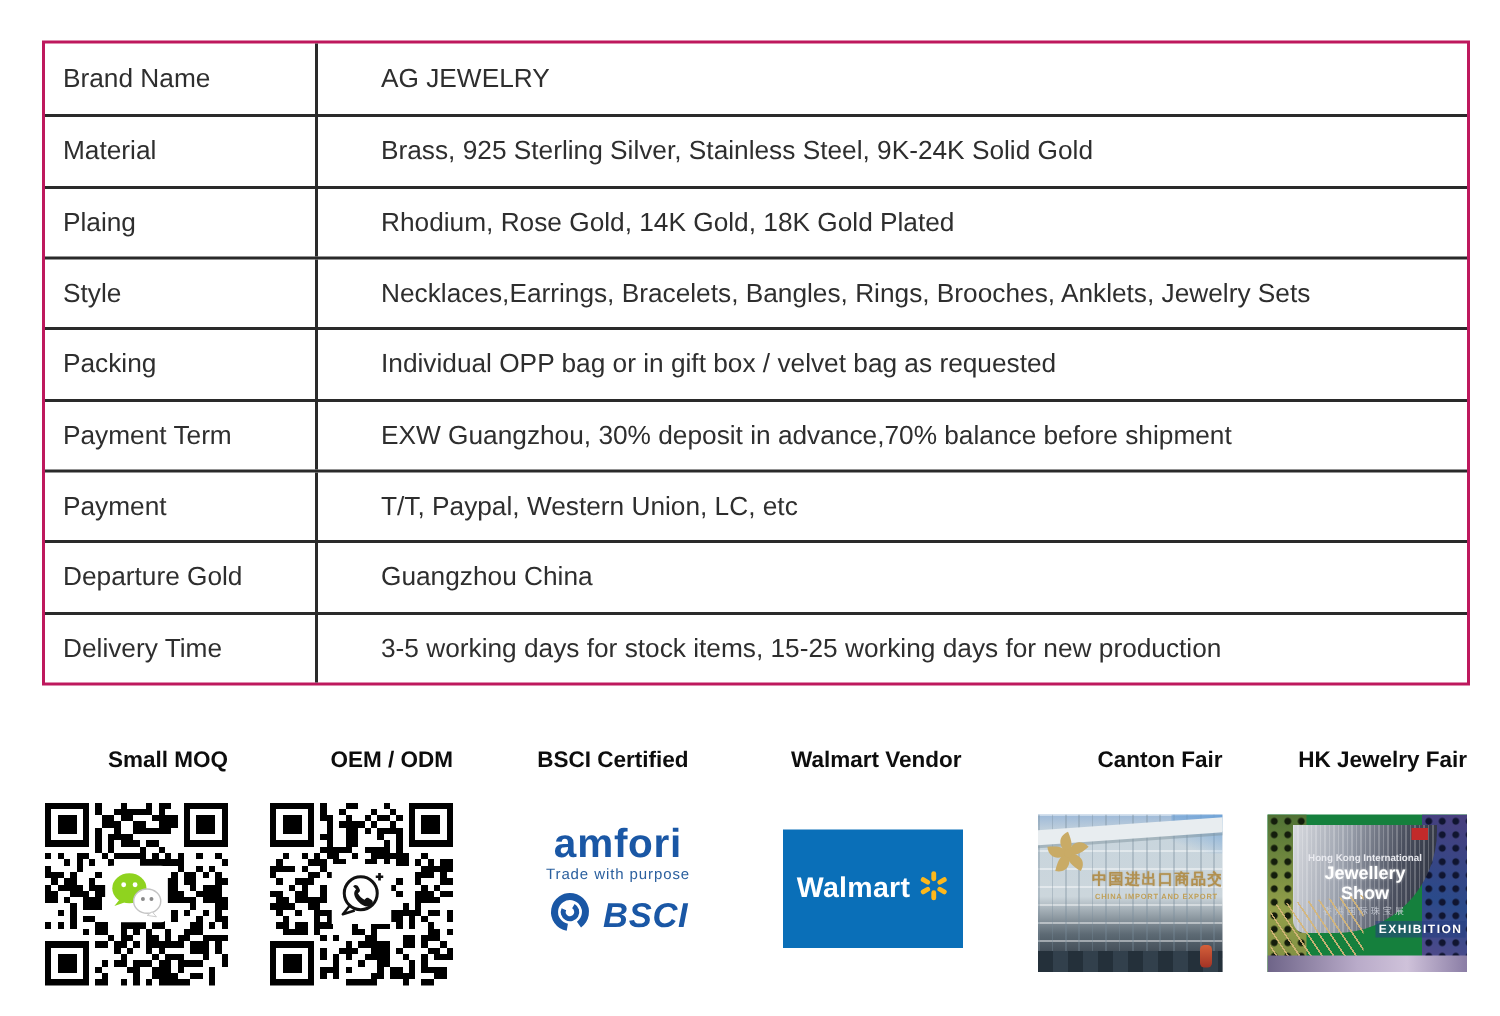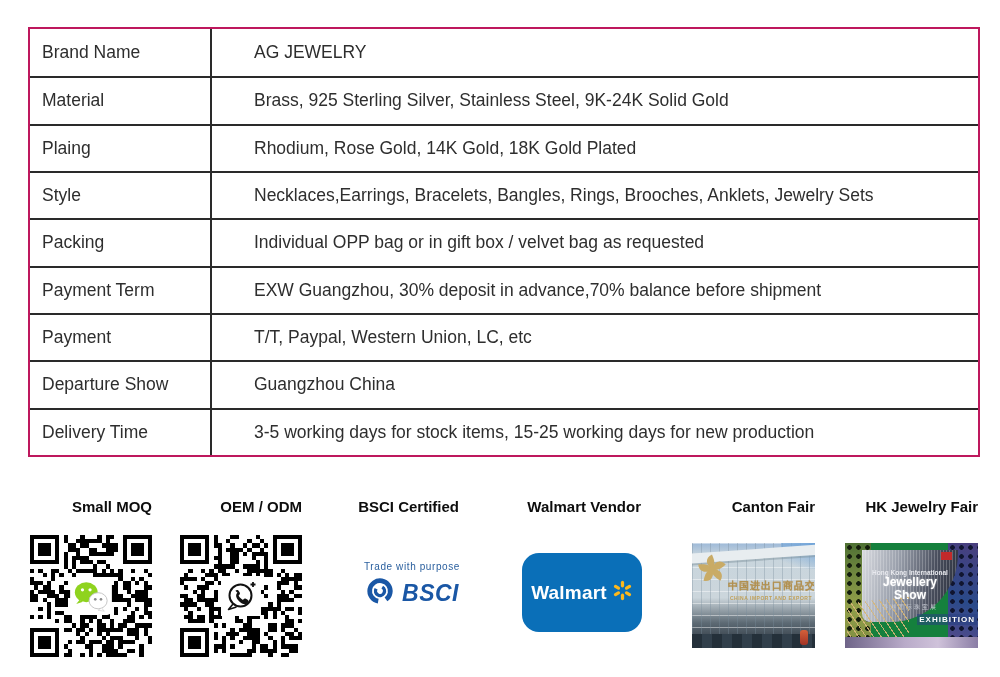"Departure Show" div.cell { text: Show -> Gold }
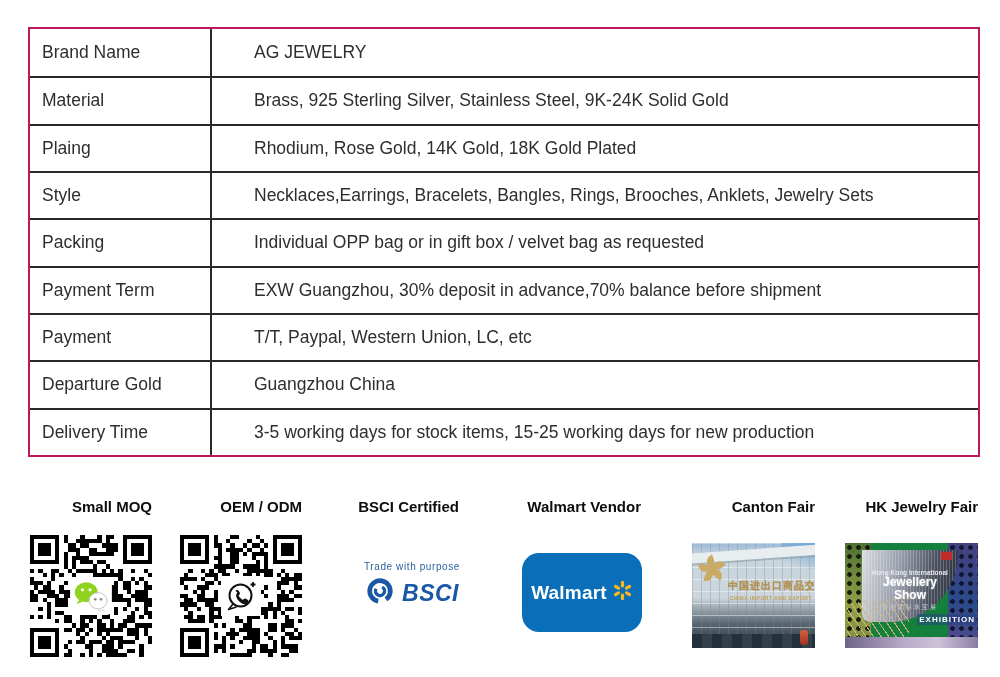"amfori" div.amfori-word { html: none -> <div>amfori</div> }
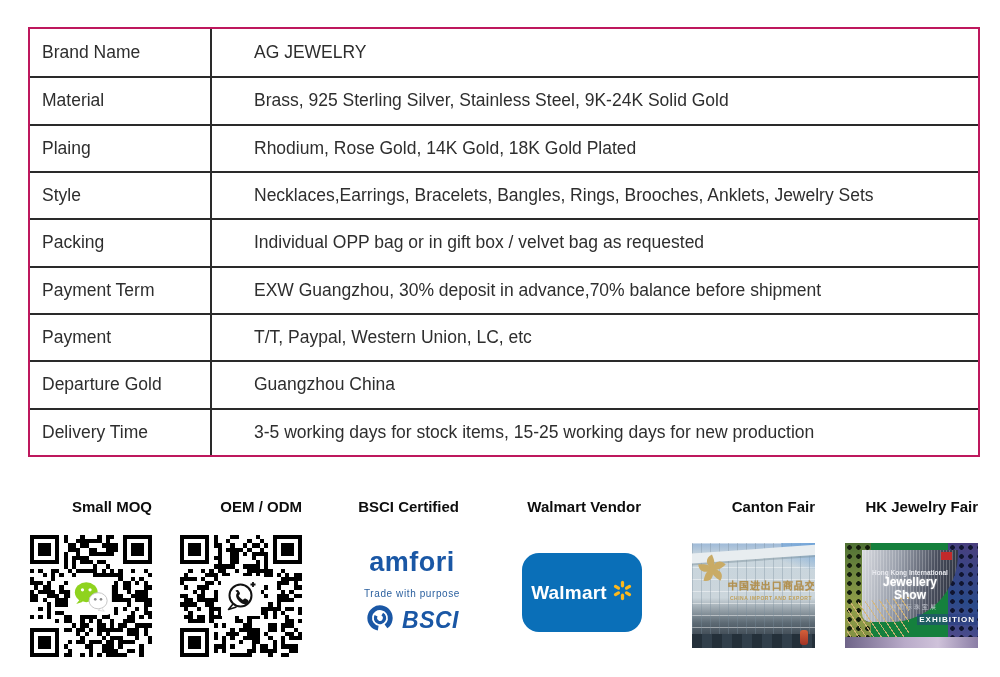"Trade with purpose" .amfori-tagline { margin-top: 12px -> 2px }
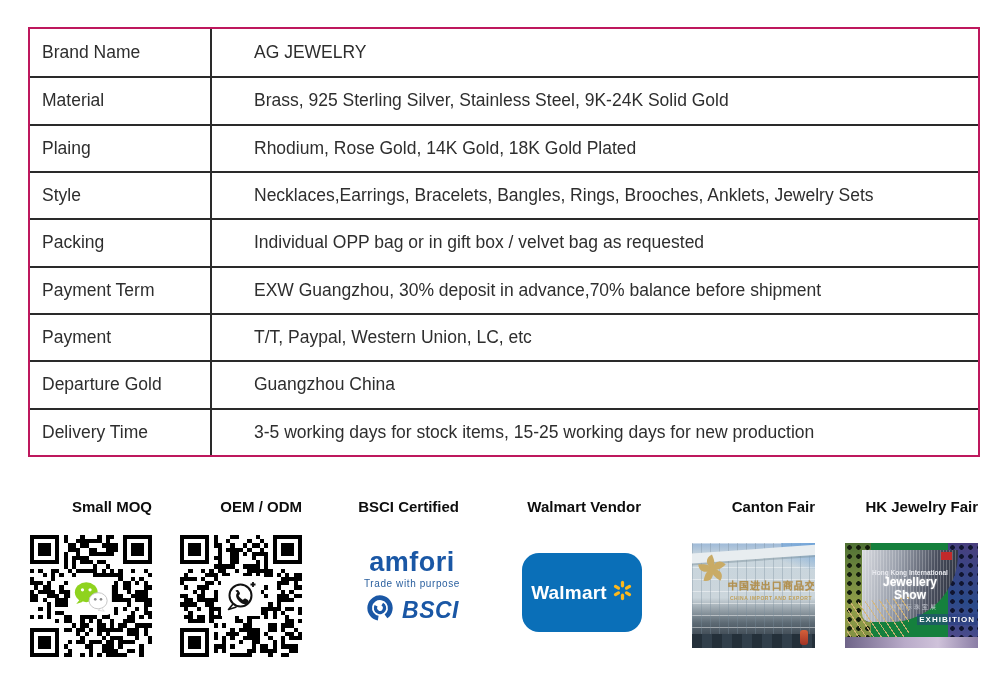"Walmart" .walmart { border-radius: 17px -> none }
